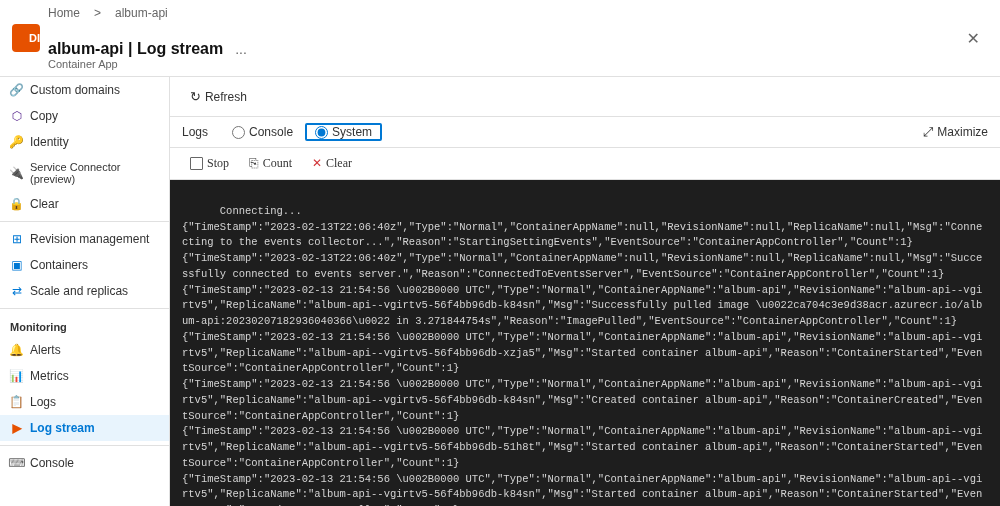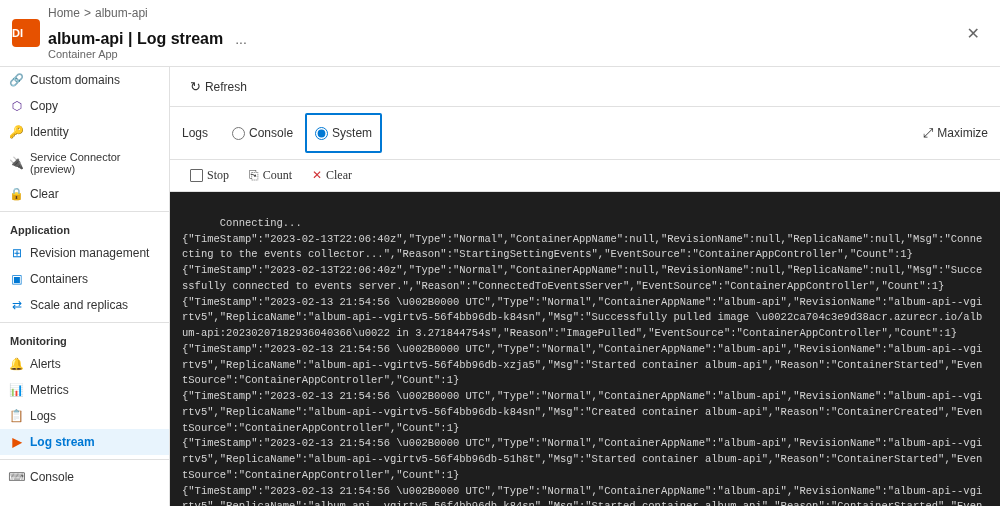"Home" .breadcrumb { gap: 4px -> 14px; margin-bottom: 10px -> 20px }
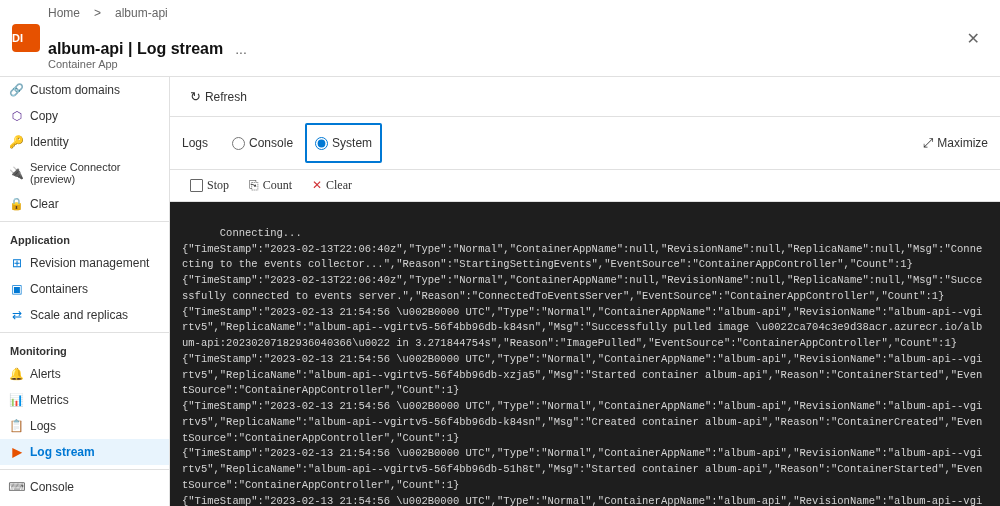"DI" .app-icon { justify-content: flex-start -> flex-end }
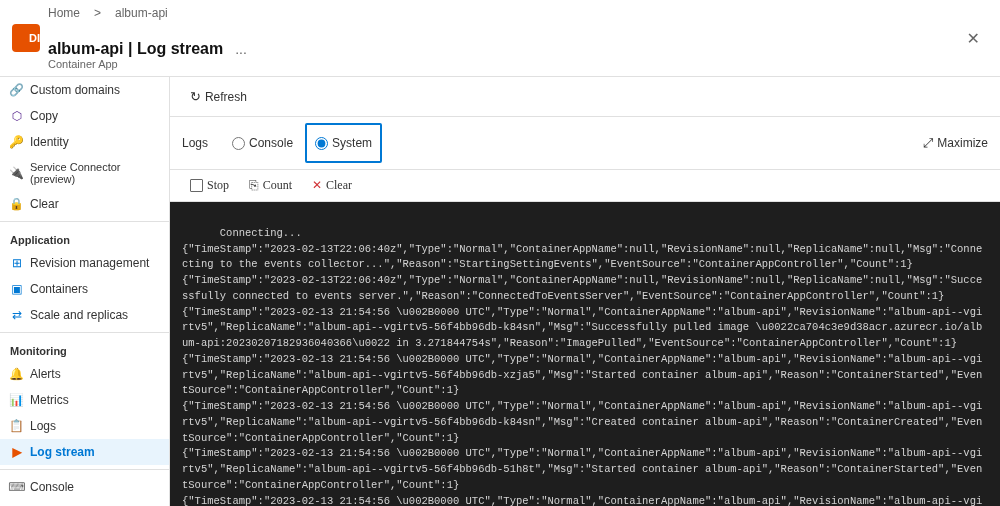"System" label.radio-option { padding: 11px 8px -> 0 8px }
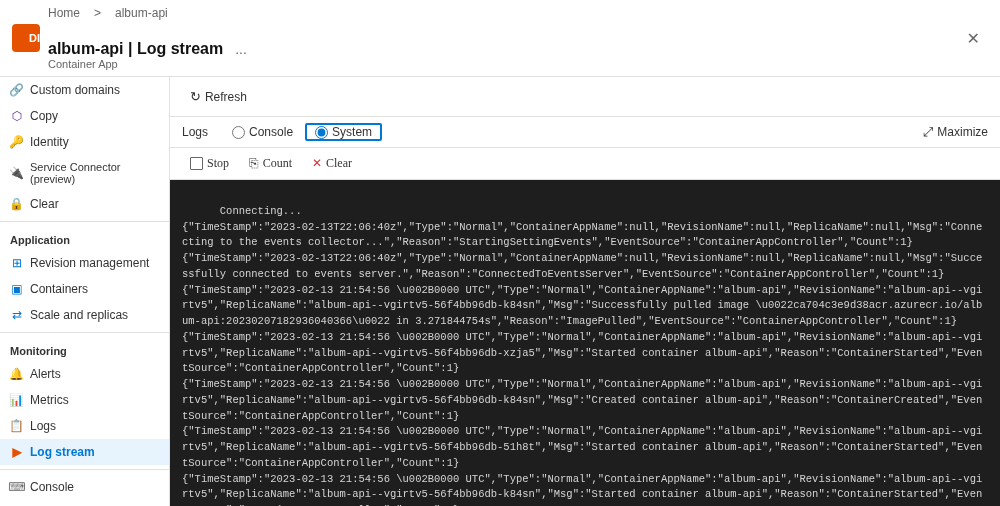"Application" div.sidebar-group-label { html: <div>Application</div> -> none }
